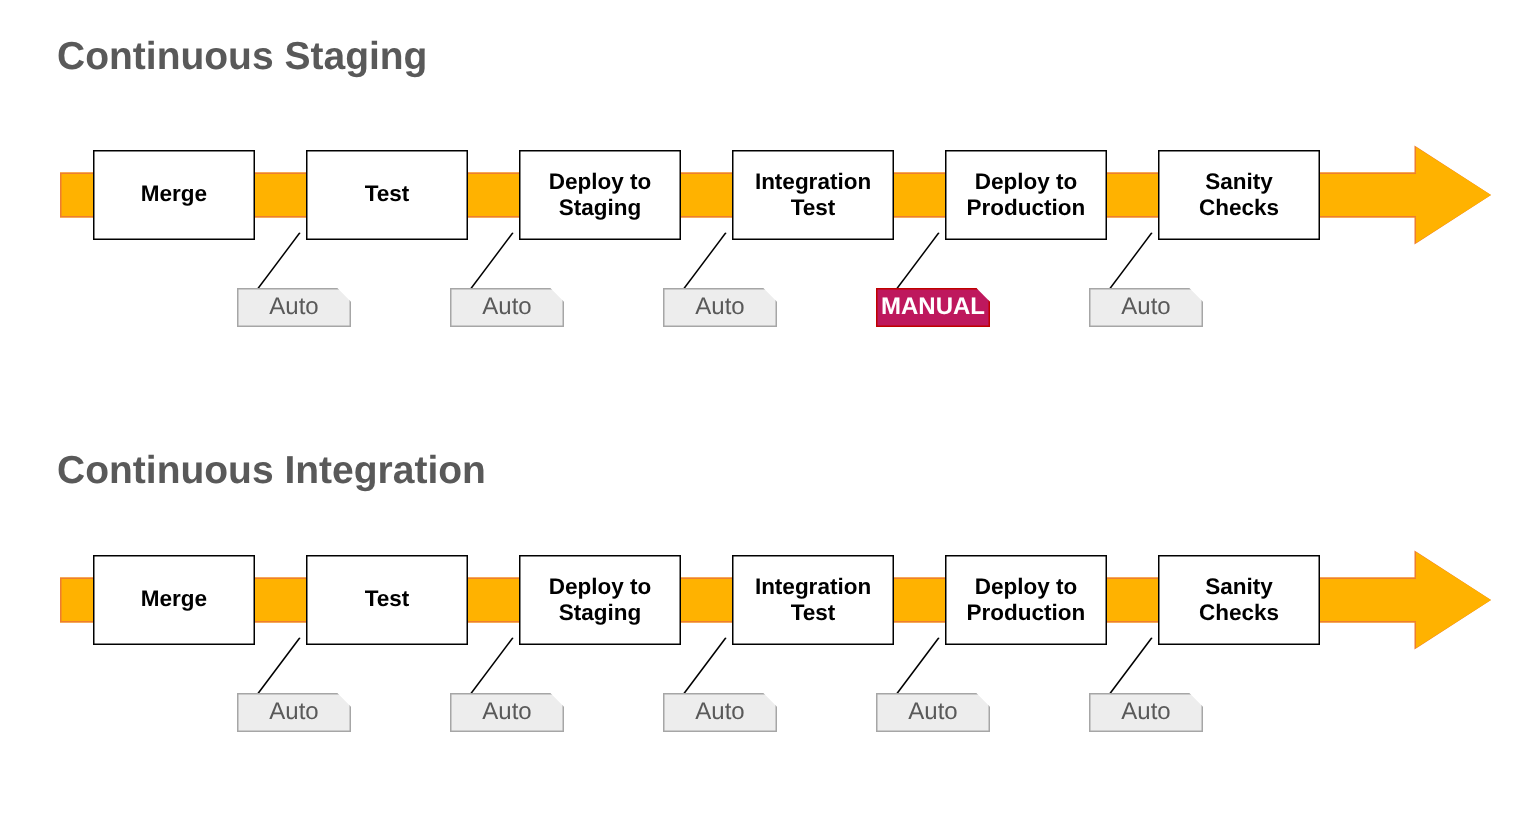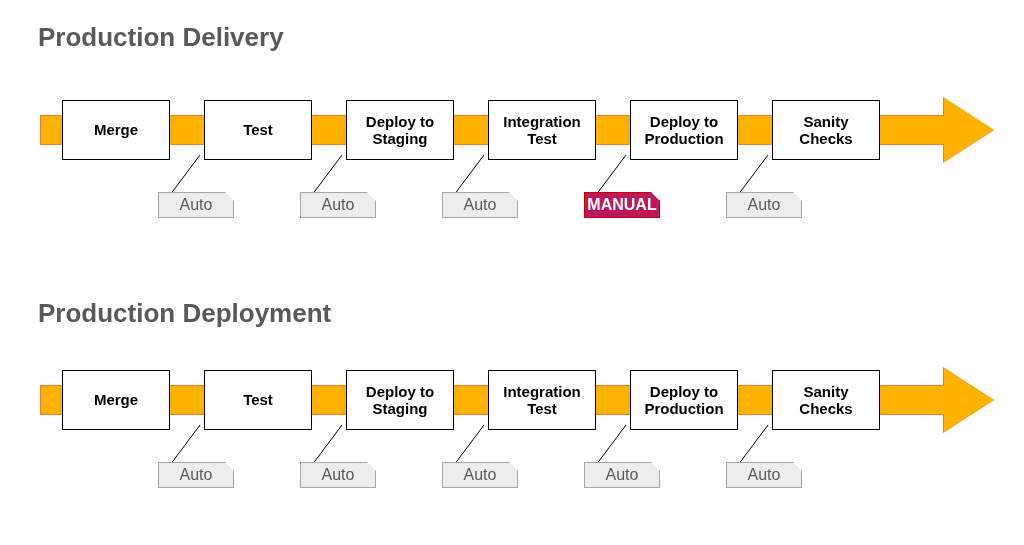"Production Delivery" div.section-title { text: Production Delivery -> Continuous Staging }
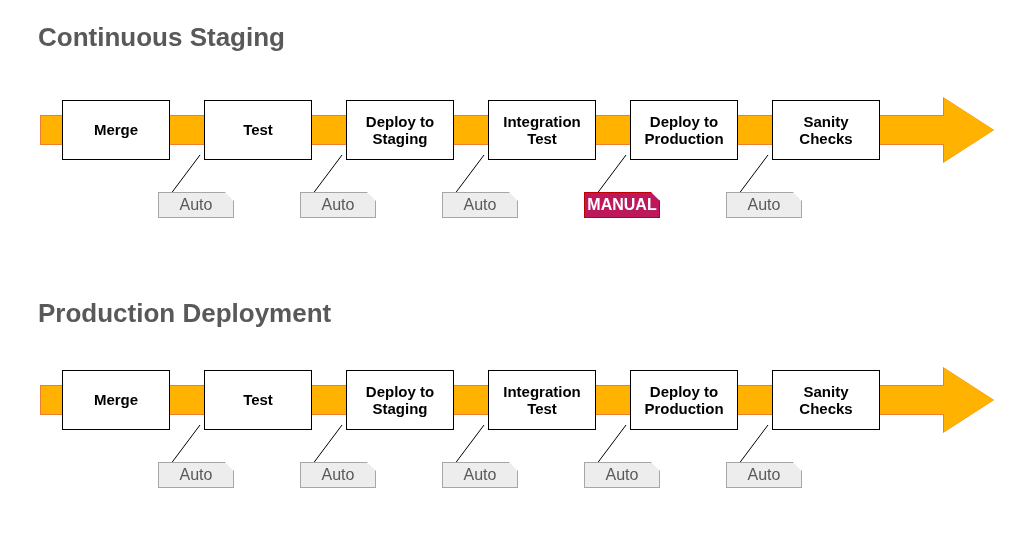"Production Deployment" div.section-title { text: Production Deployment -> Continuous Integration }
